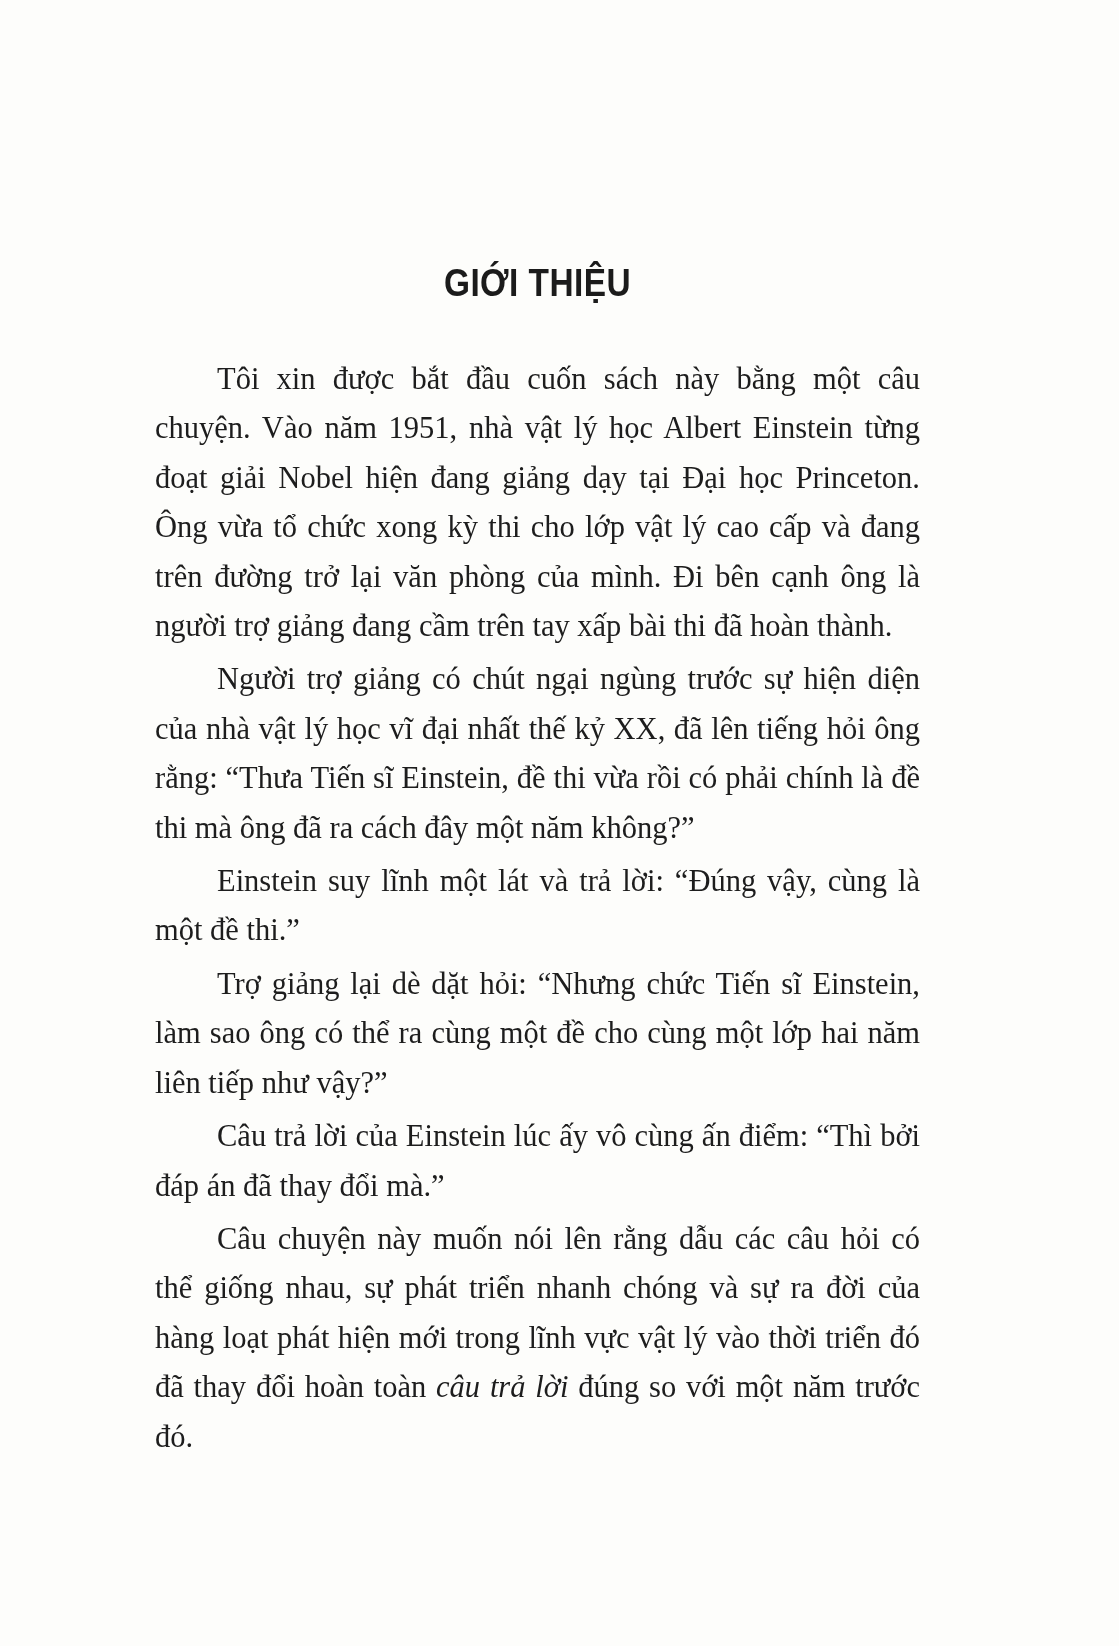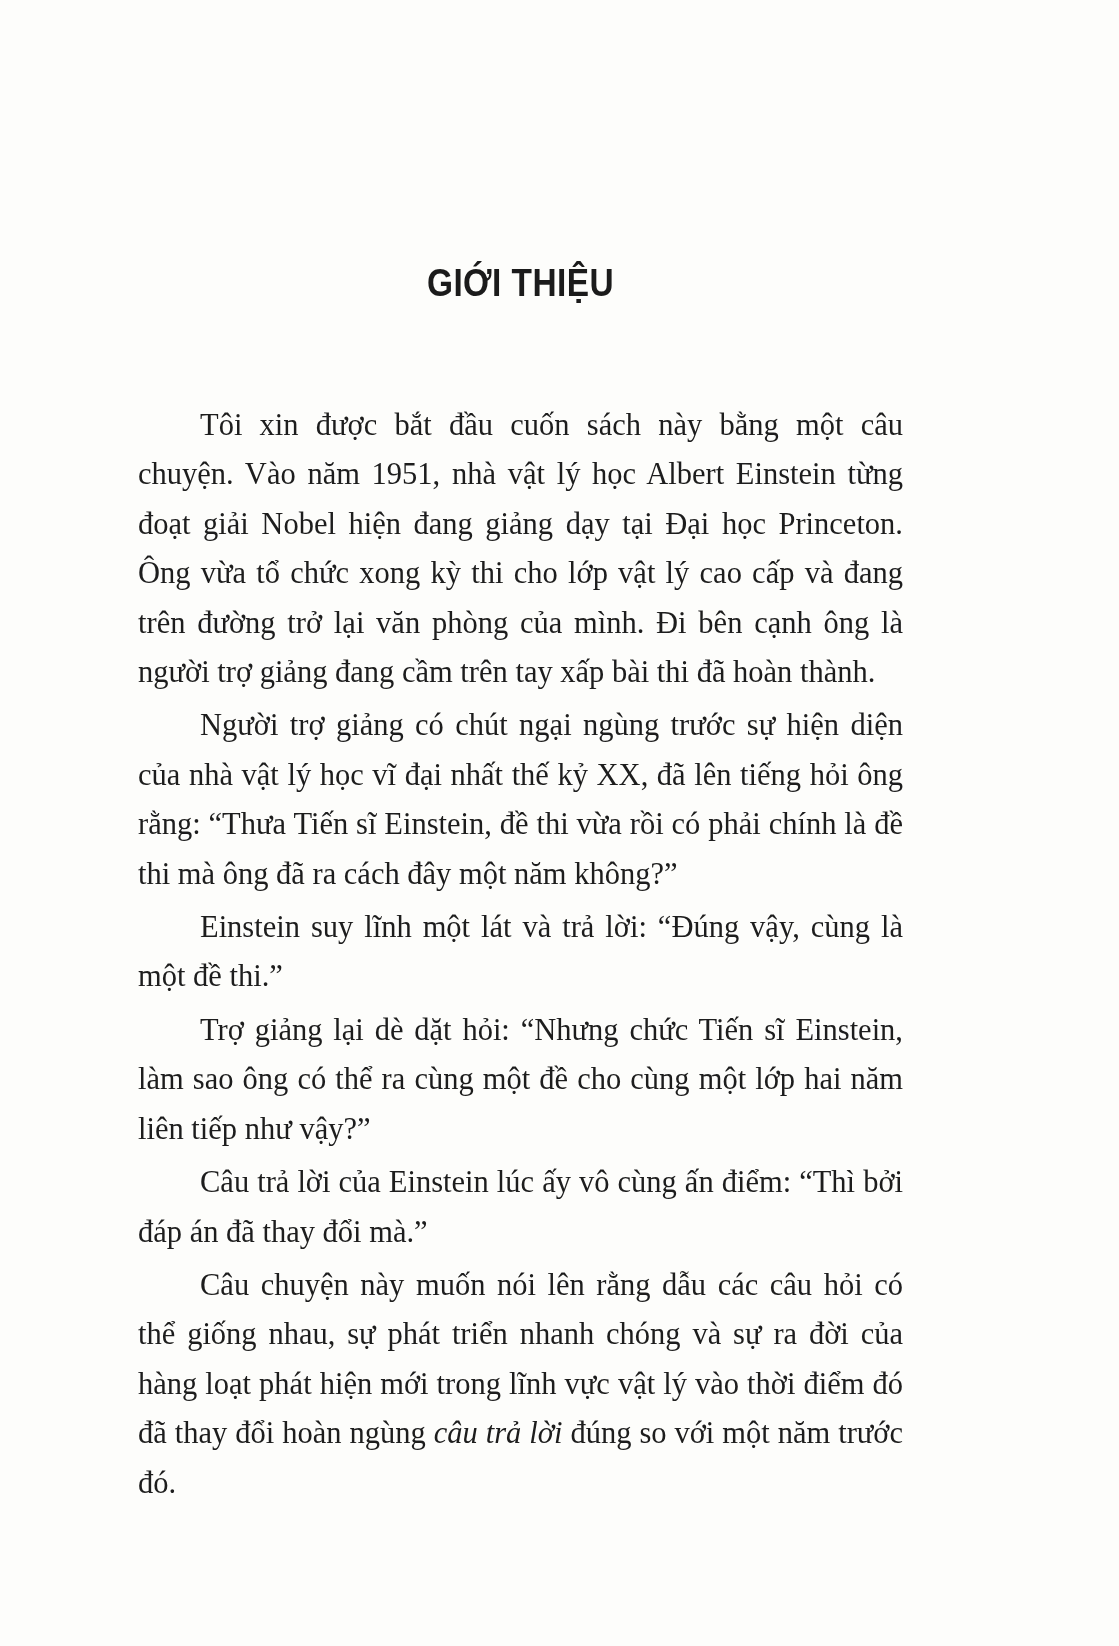"GIỚI THIỆU" .content { left: 138px -> 155px }
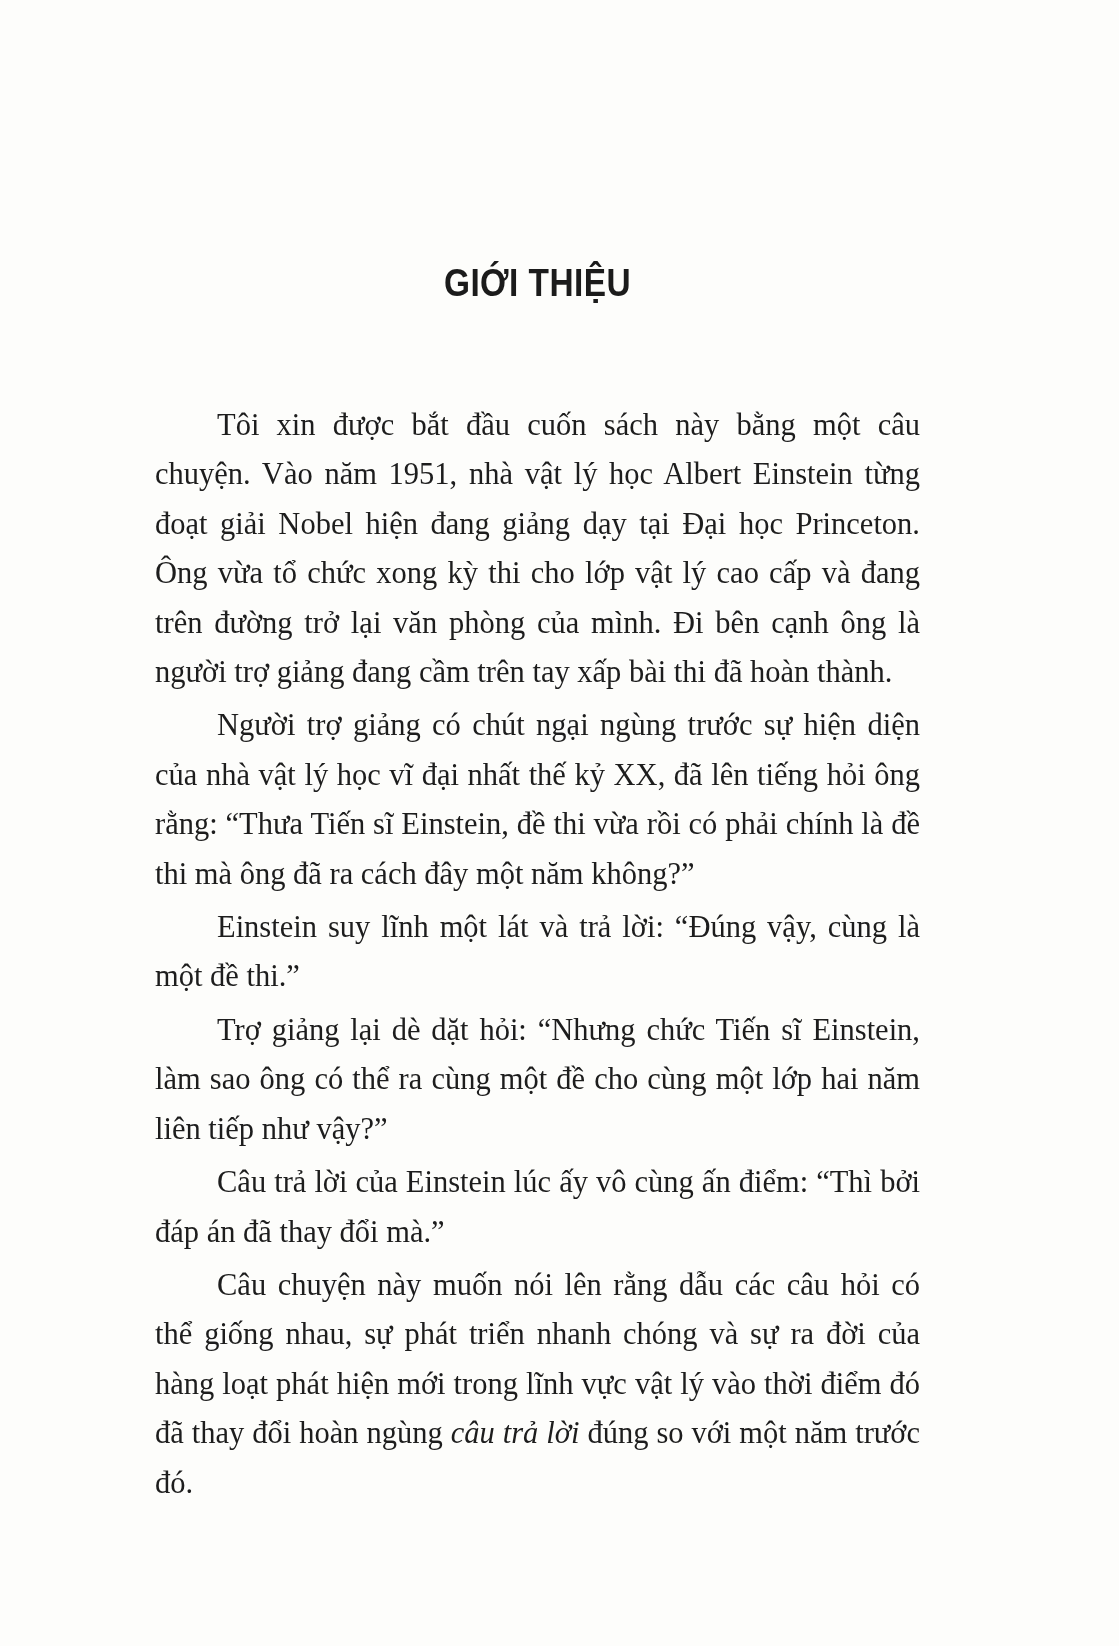"Tôi xin được bắt đầu" .body-text { margin-top: 96px -> 50px }
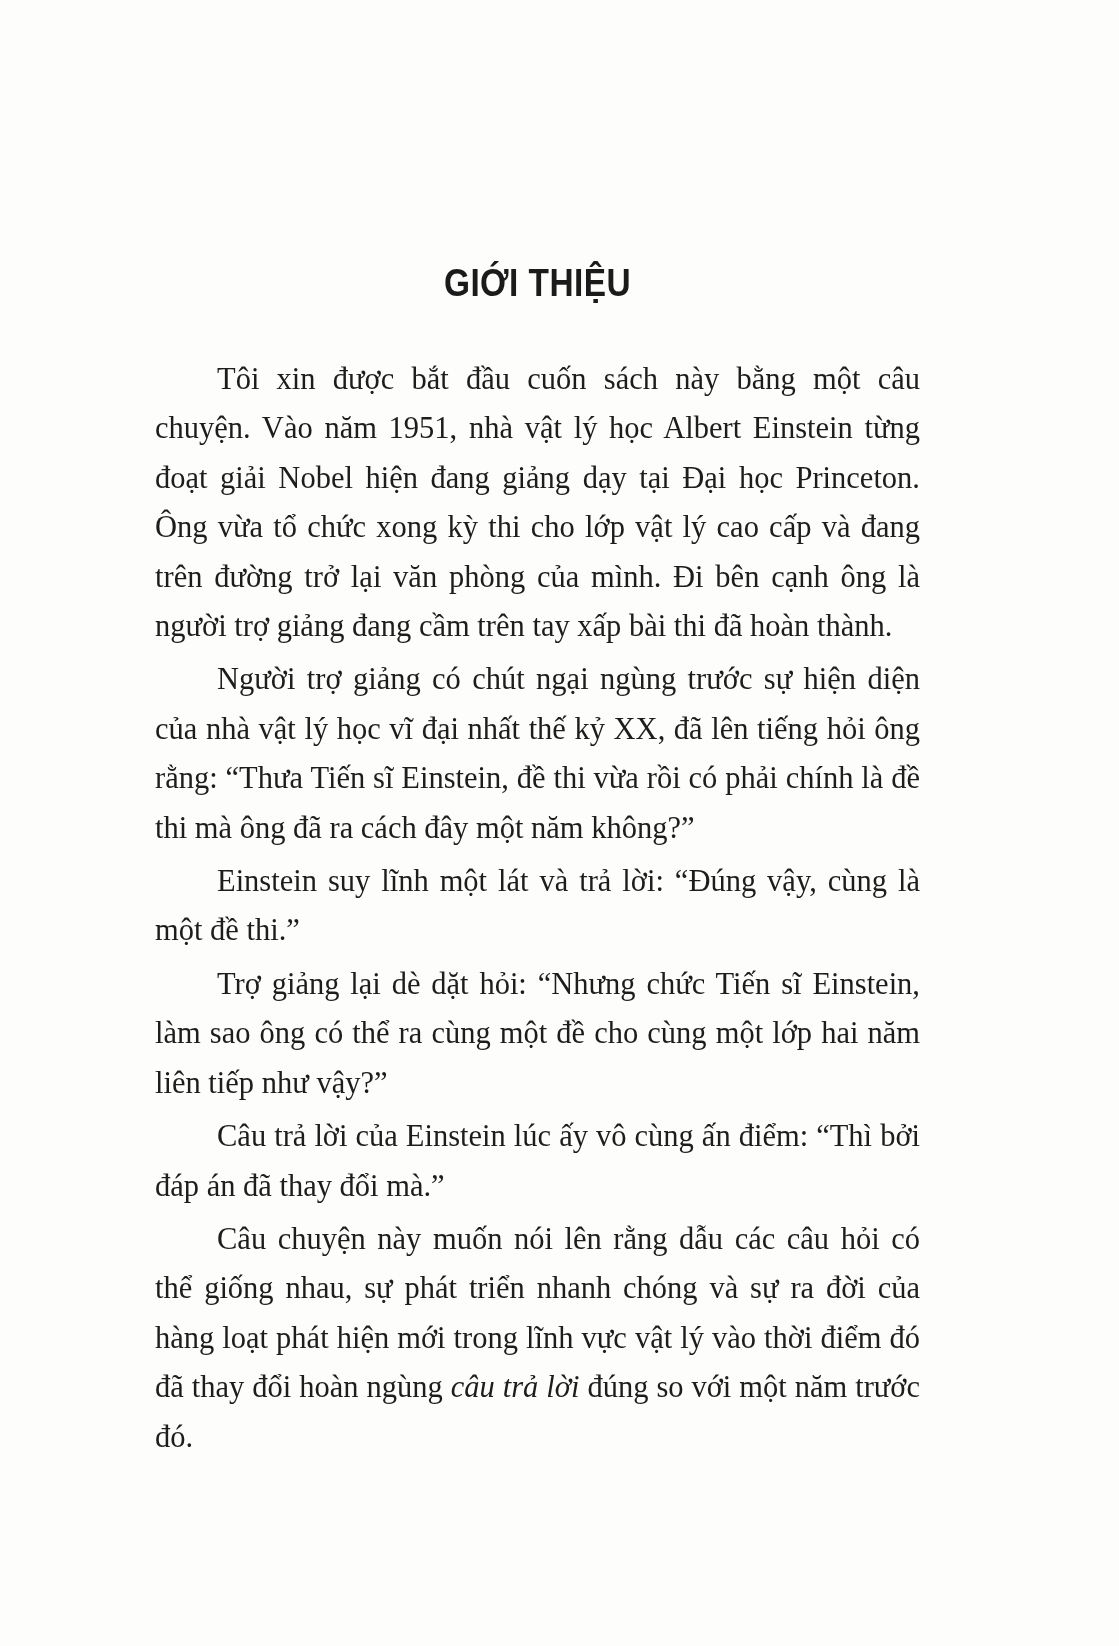"Câu chuyện này muốn nói" span { text: điểm đó đã thay đổi hoàn ngùng -> triển đó đã thay đổi hoàn toàn }
